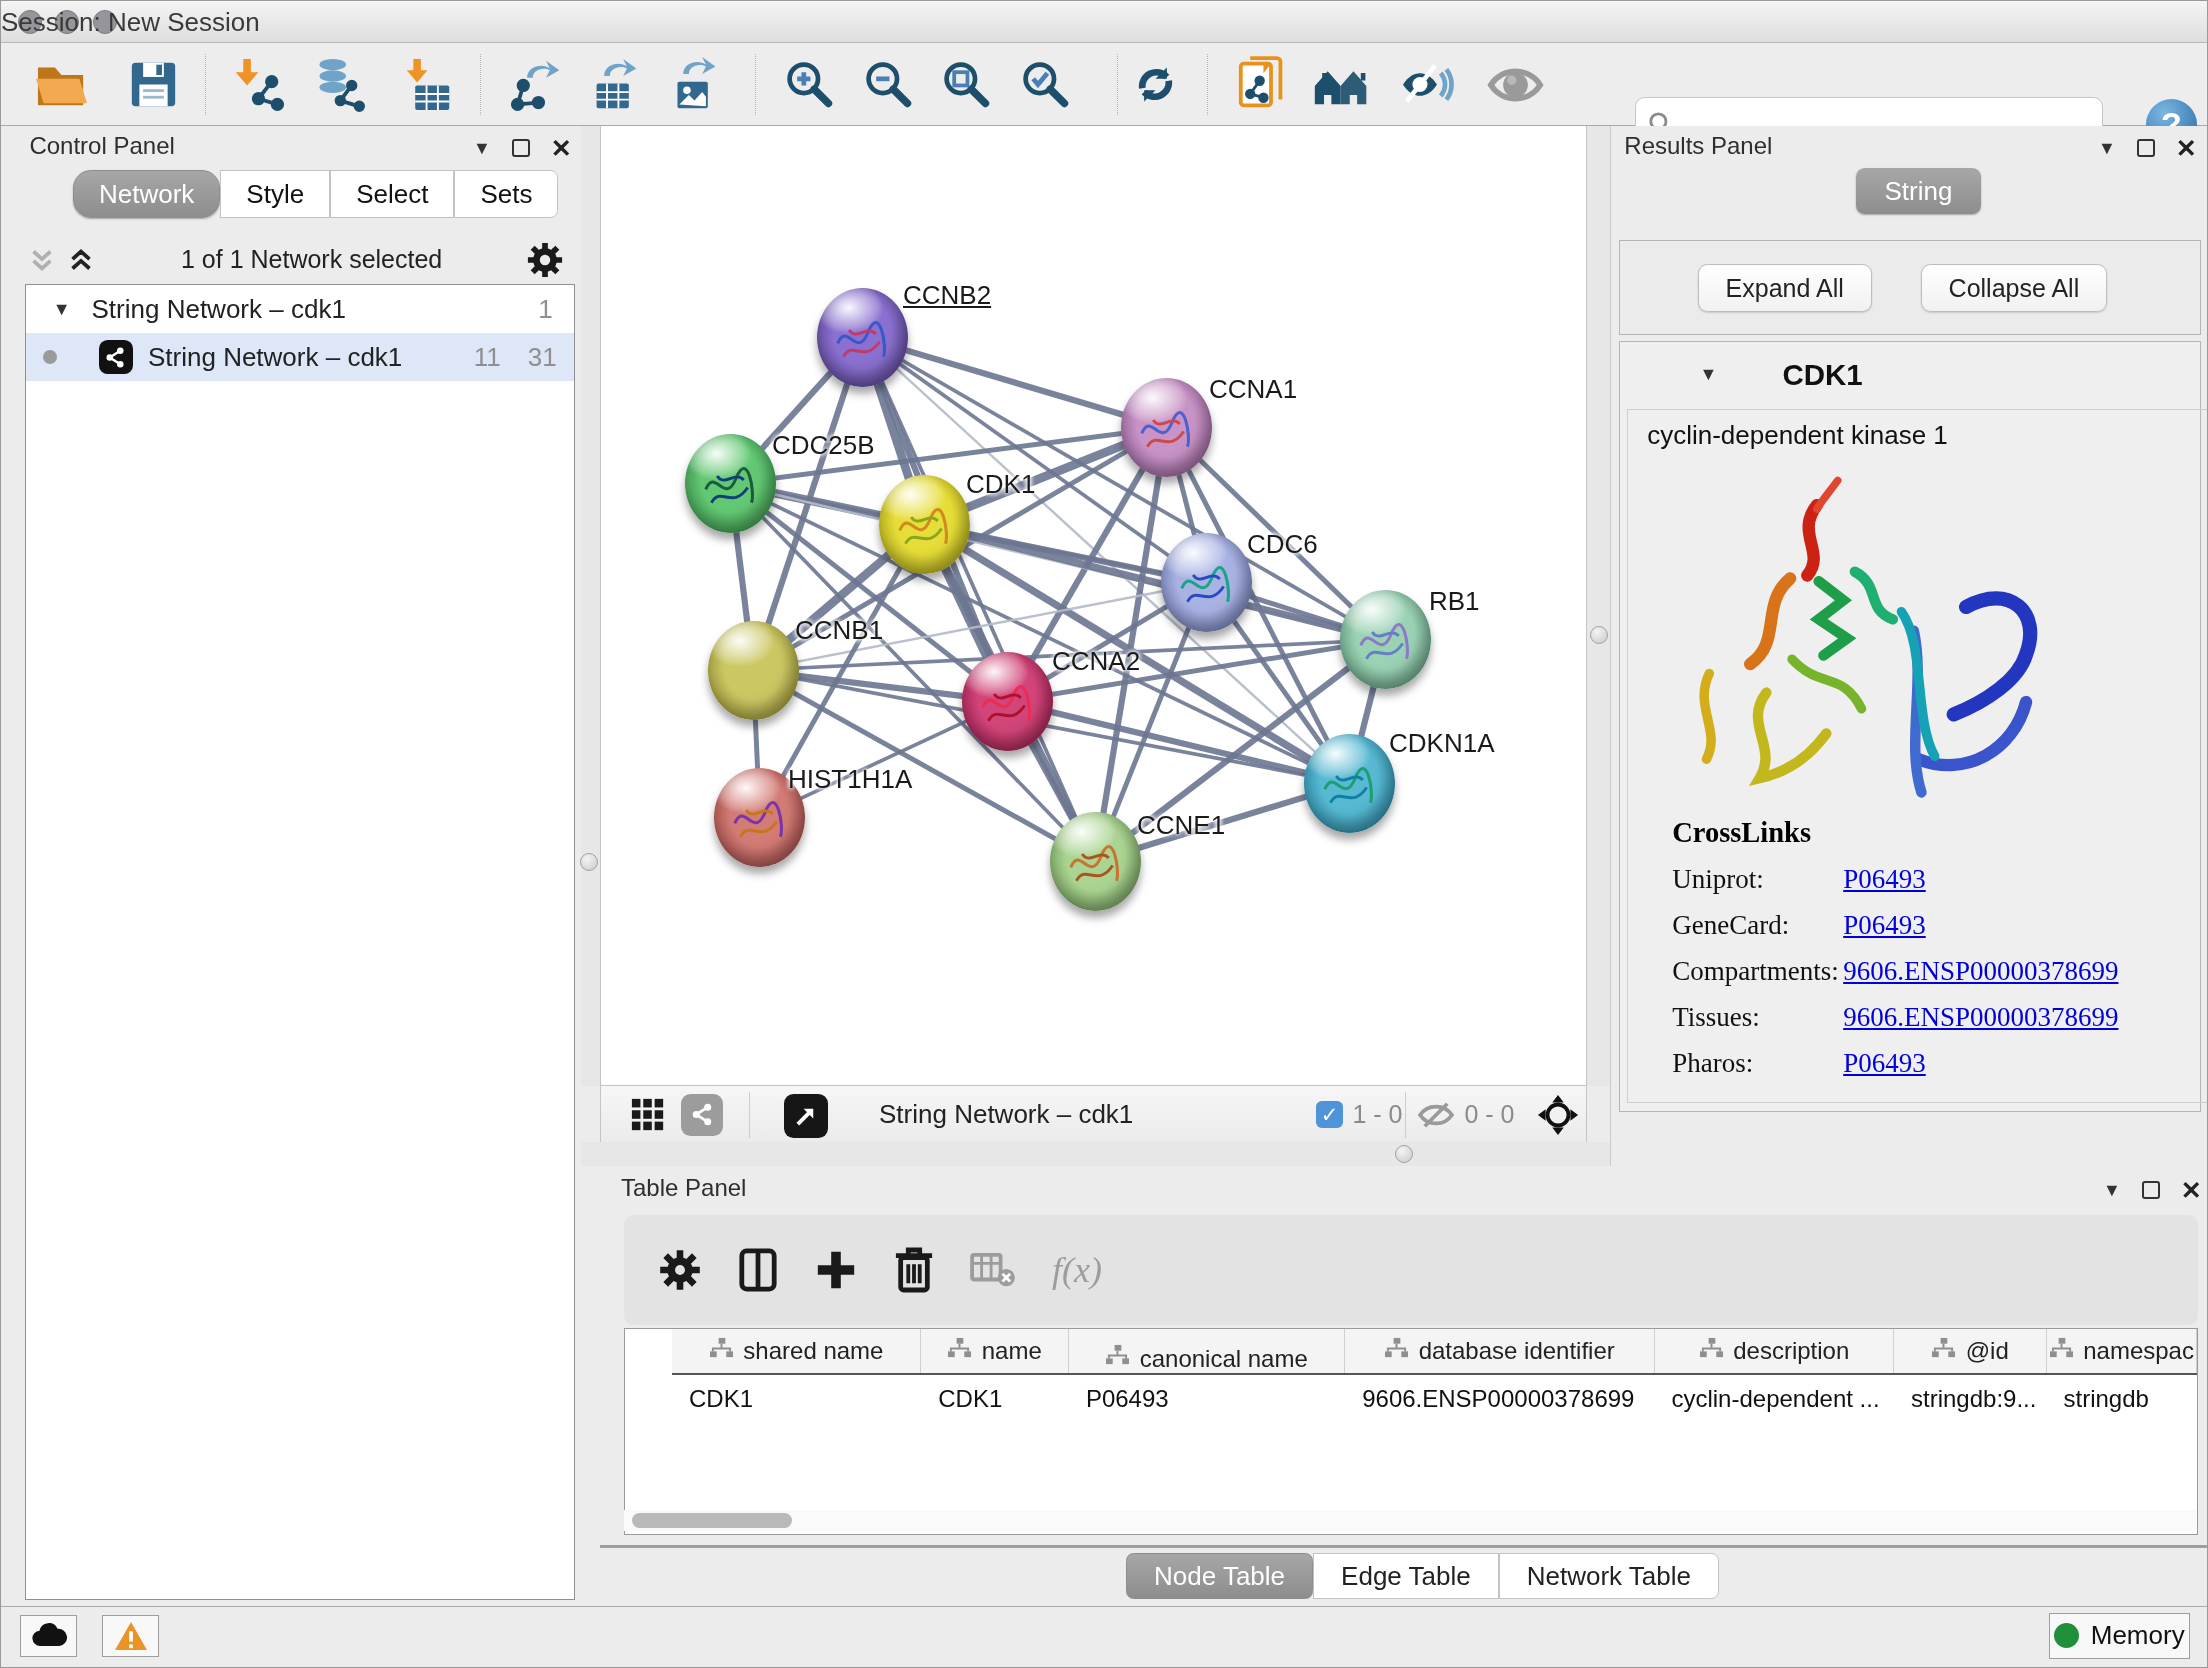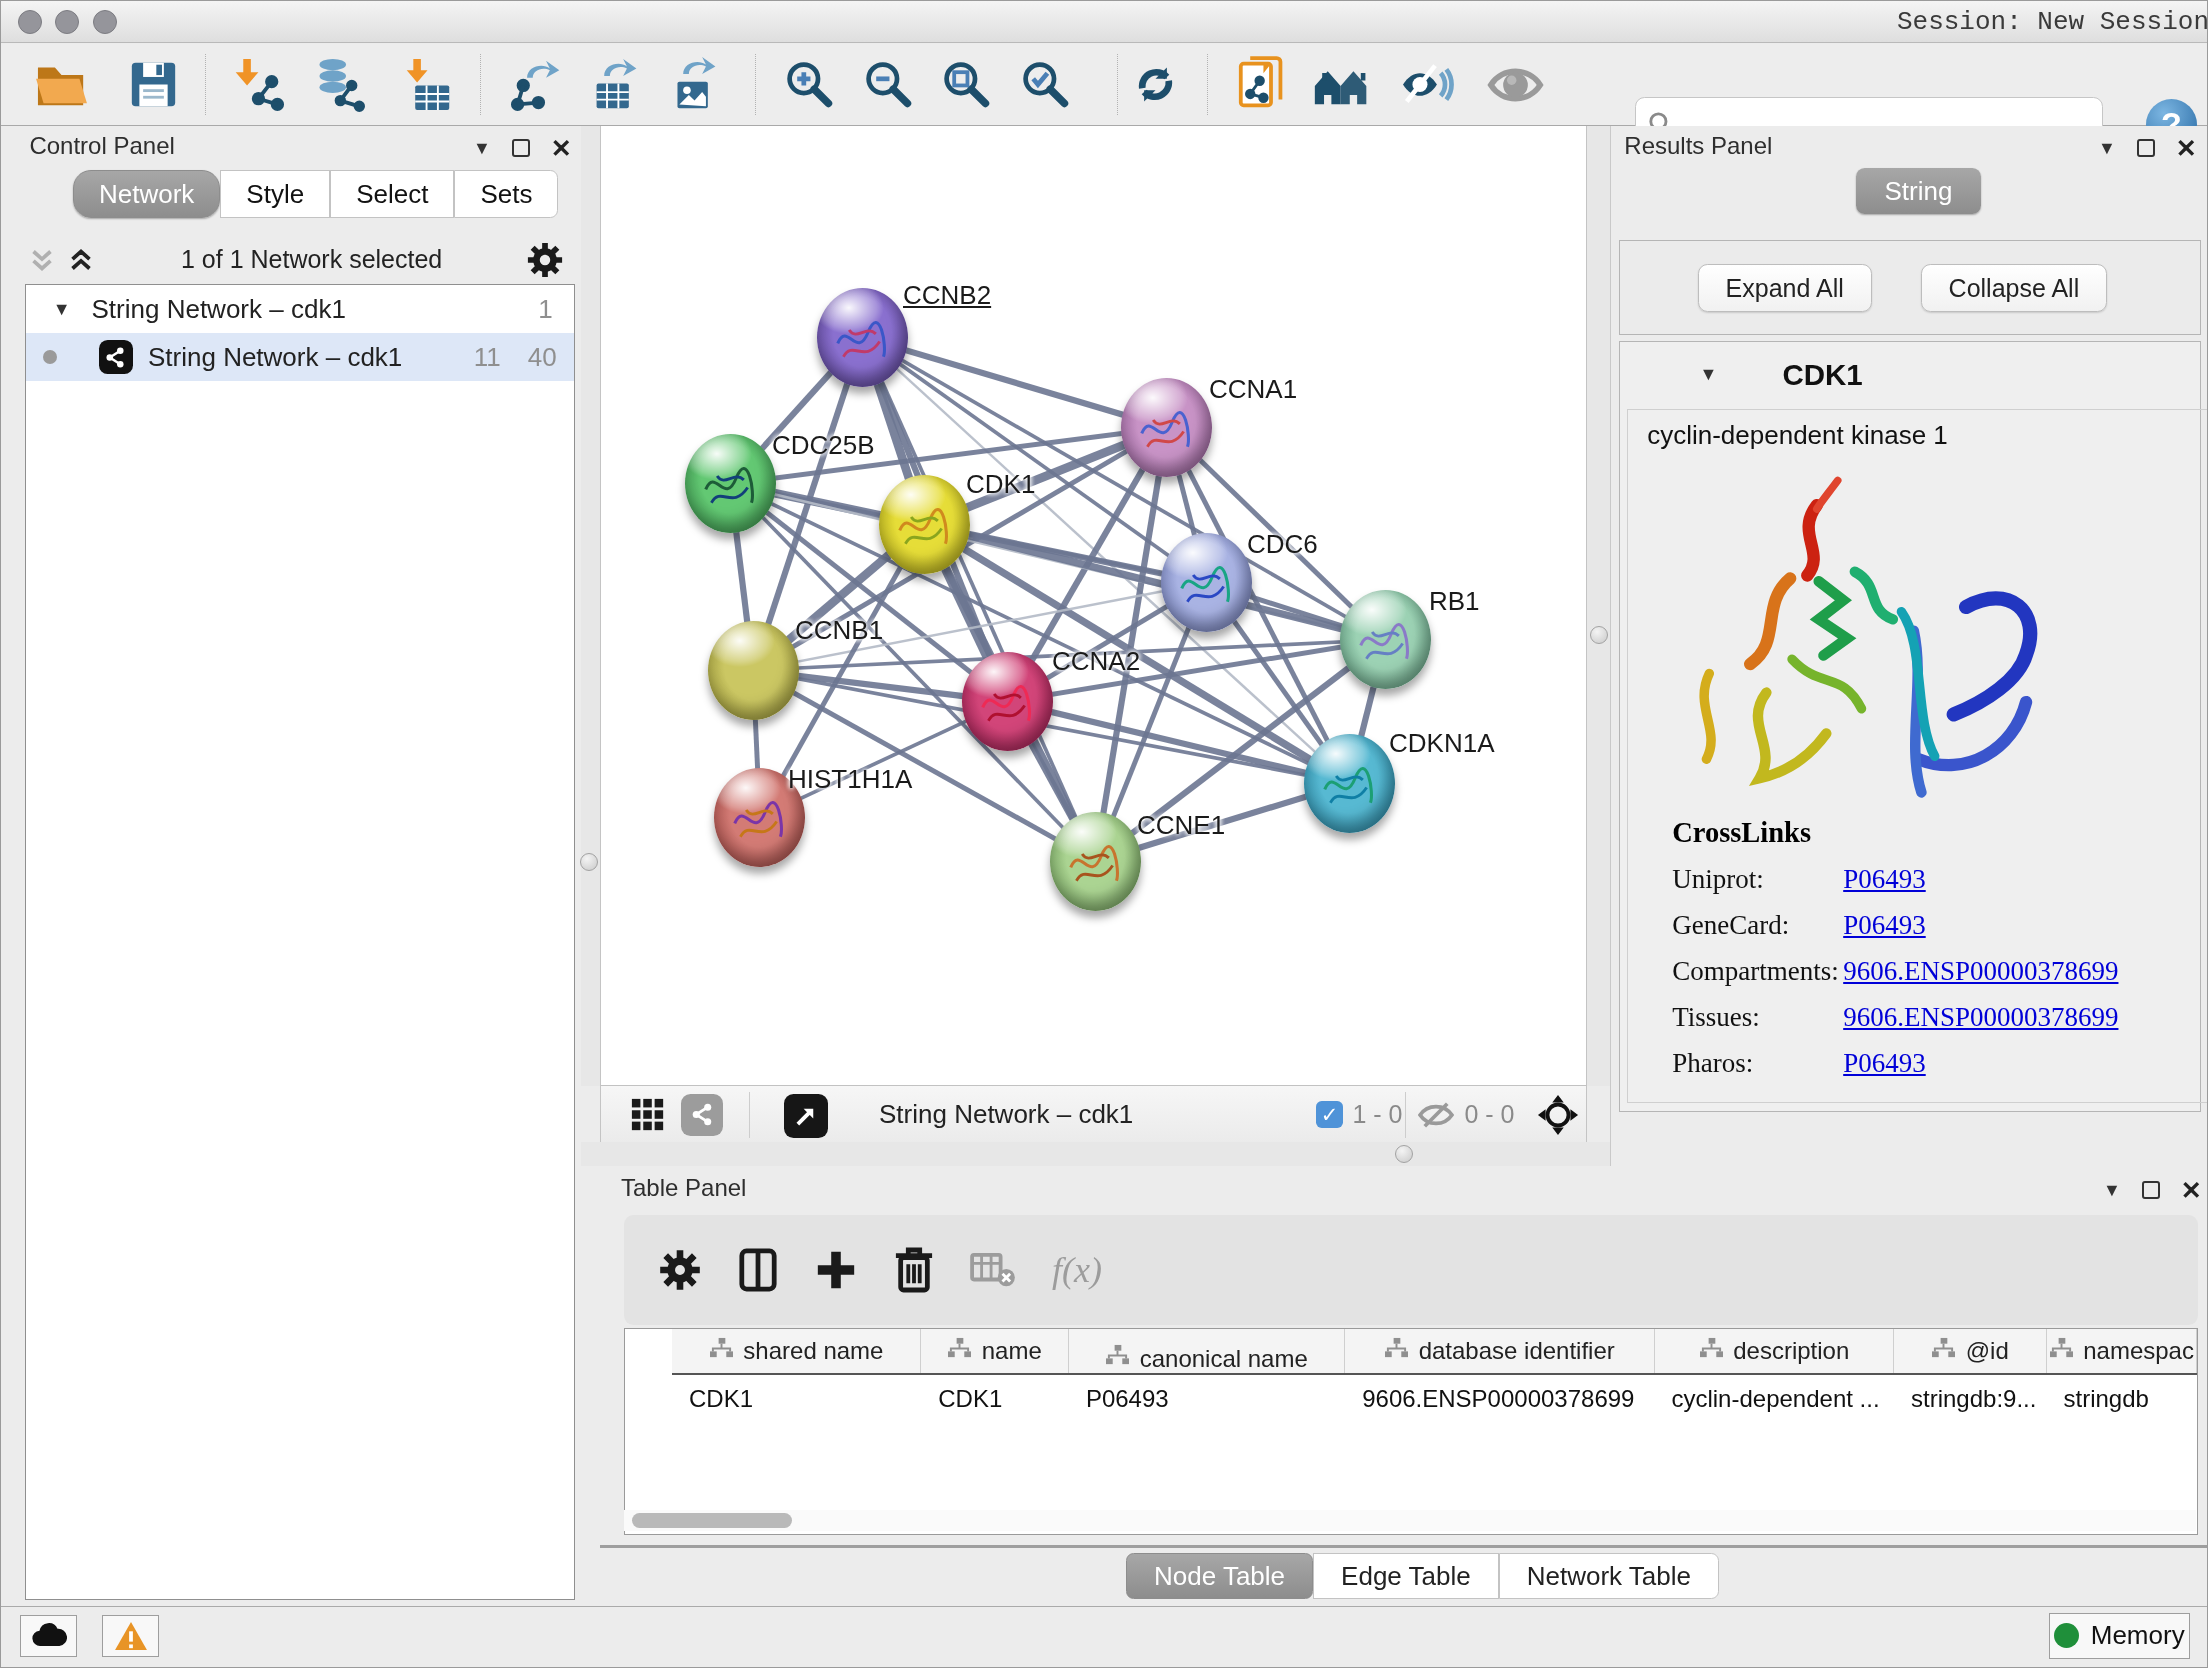"Session: New Session" .win-title { font-family: Liberation Mono, monospace -> none; text-align: right -> left }
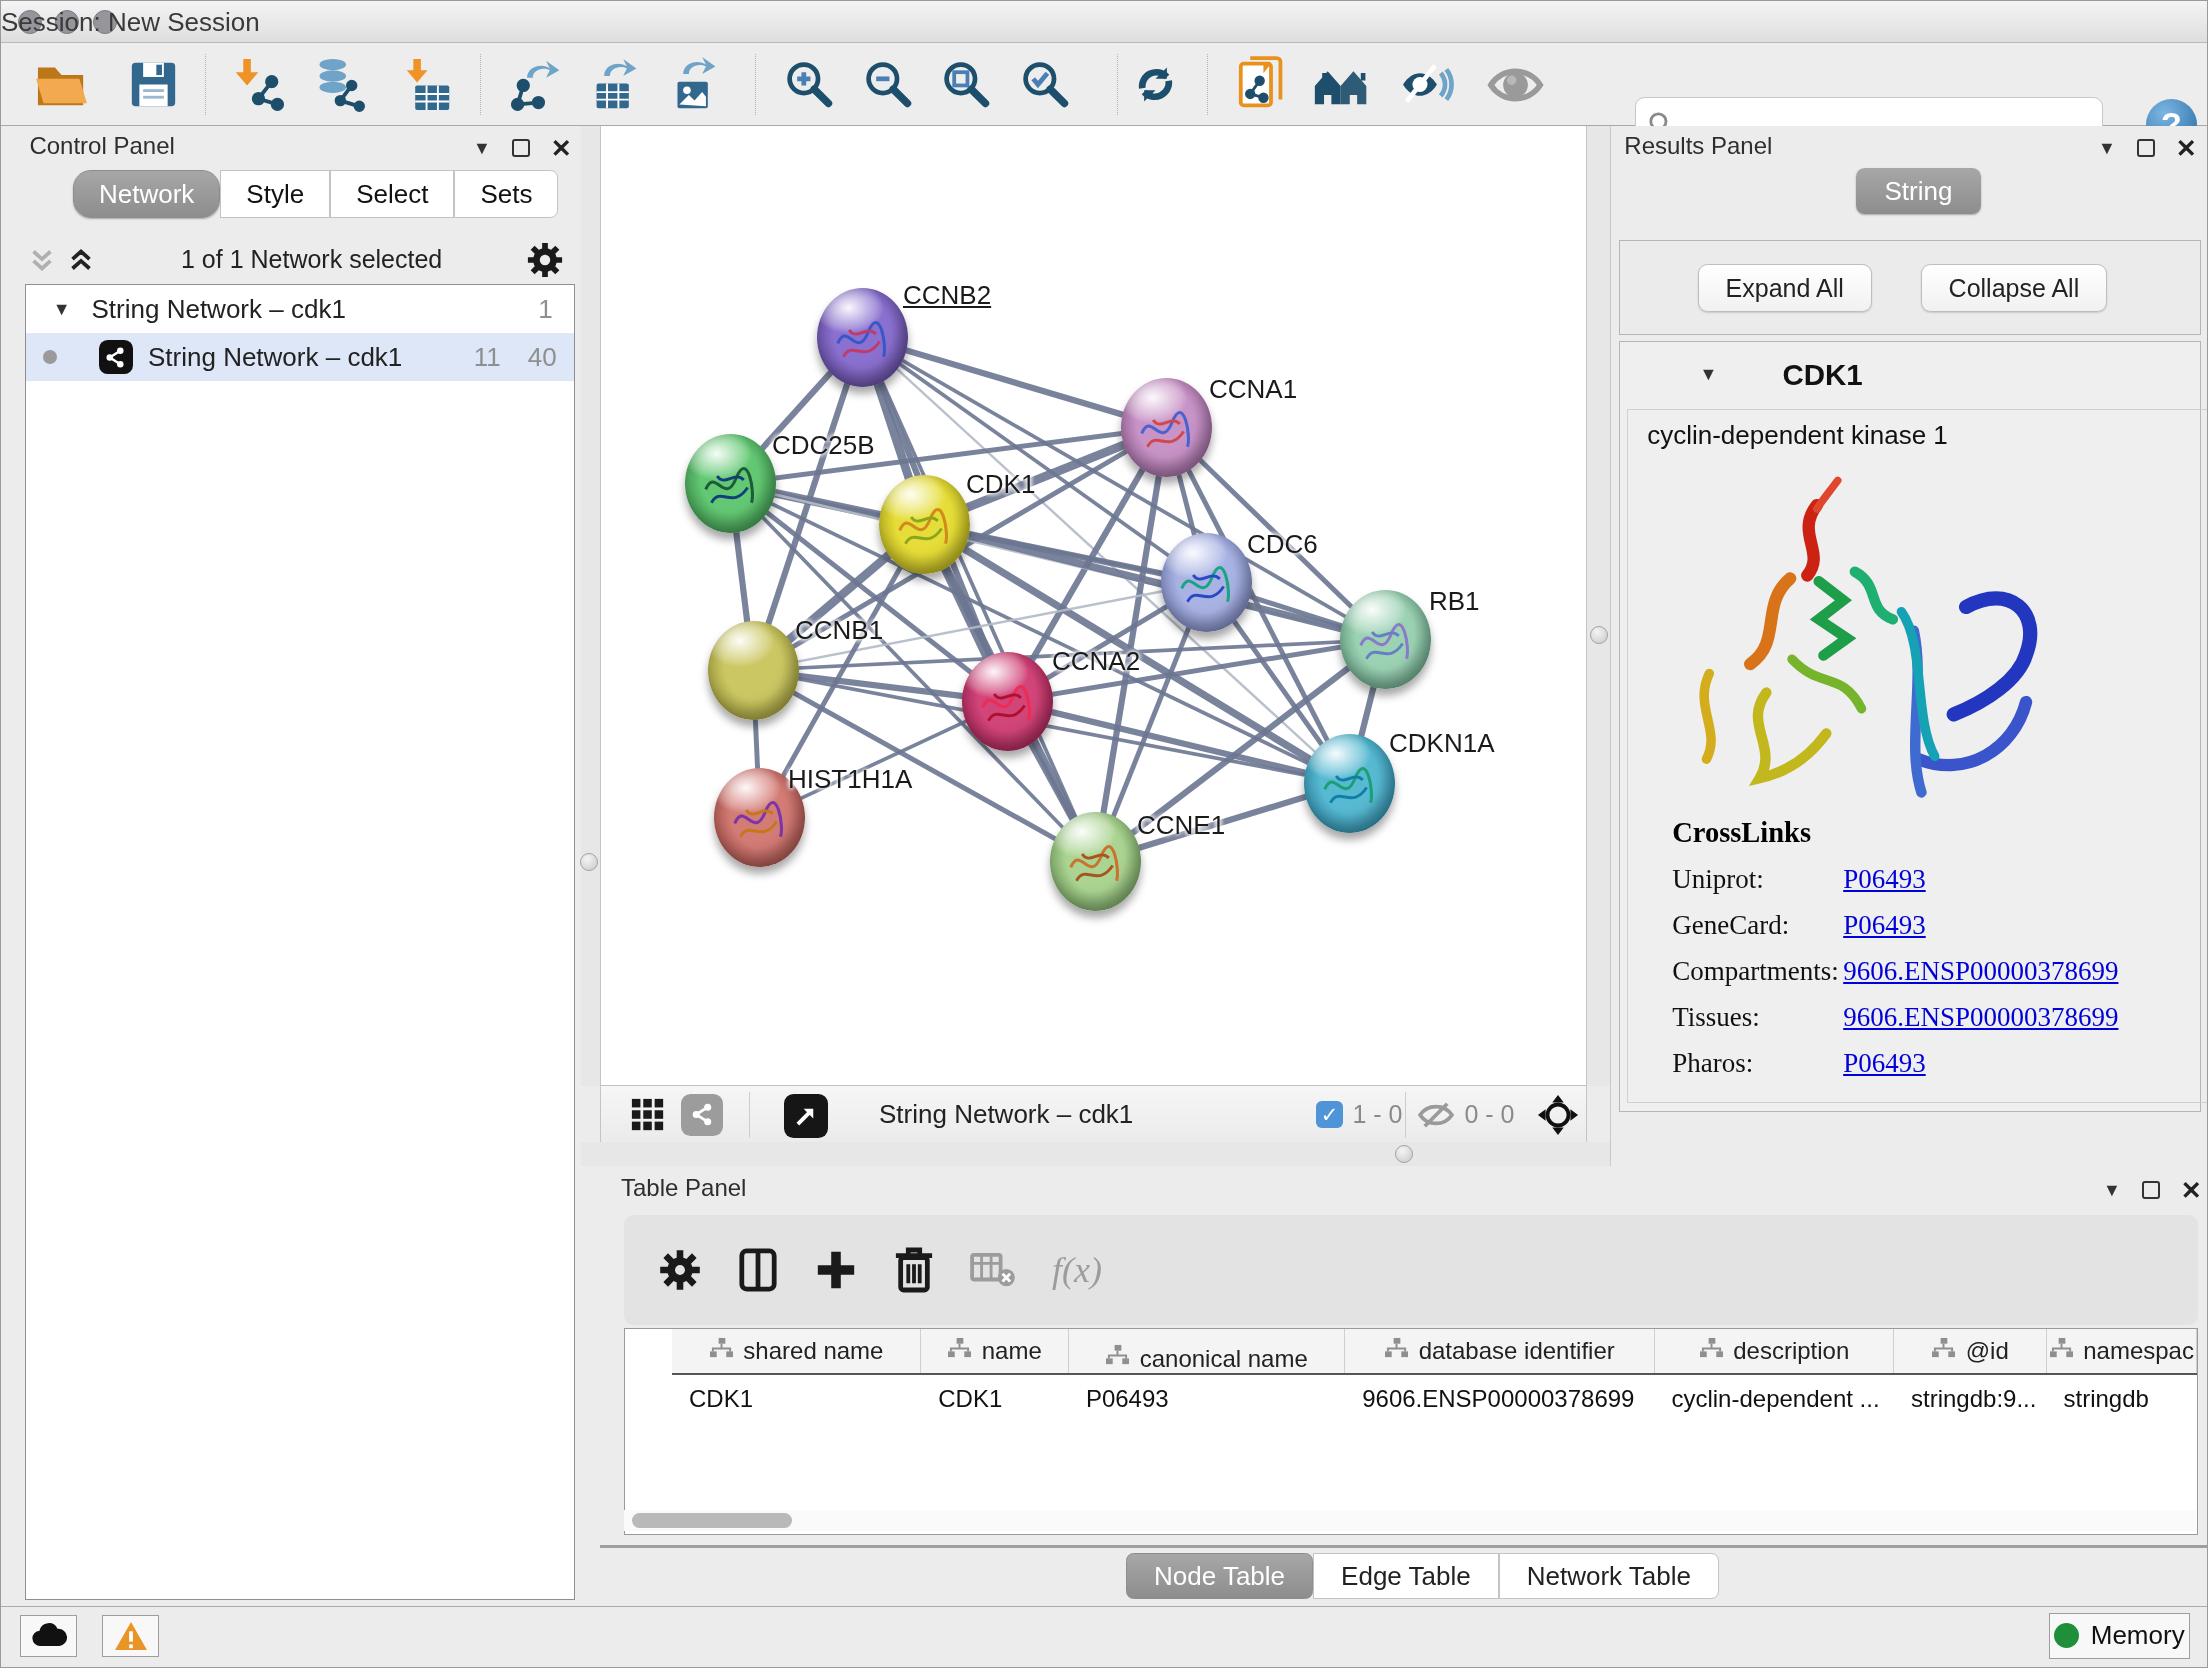"40" span.cnt { text: 40 -> 31 }
